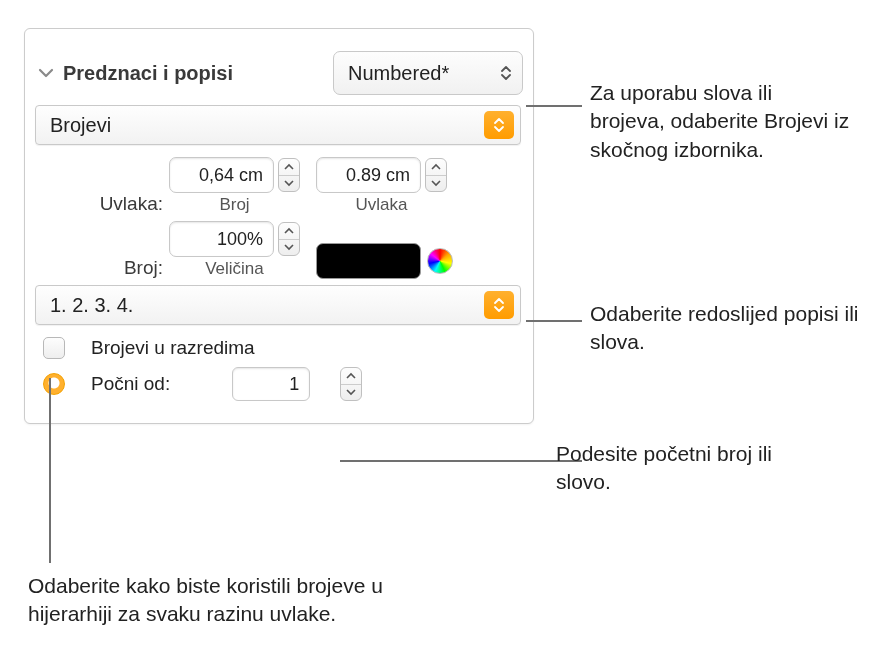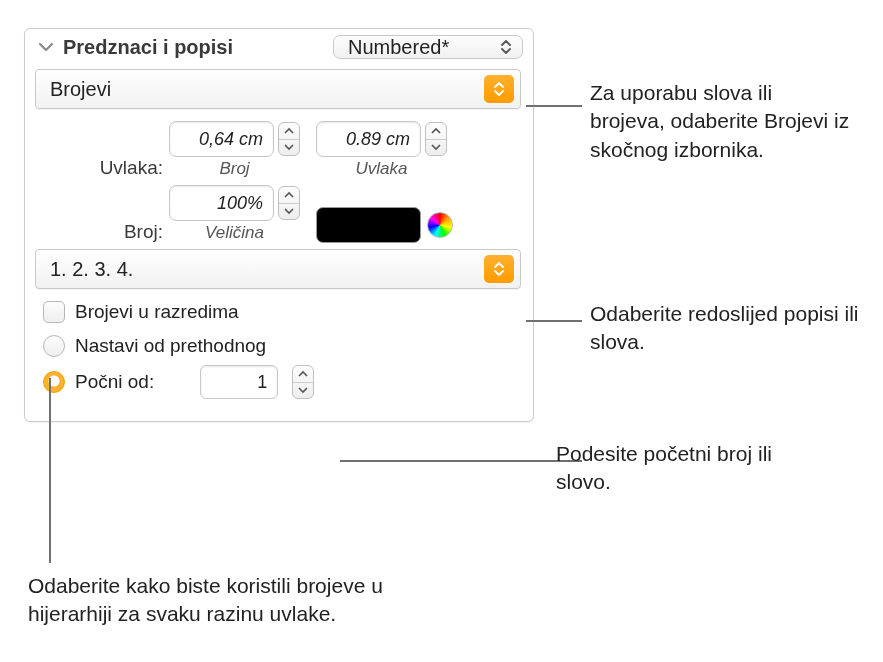"Predznaci i popisi" .panel { padding: 6px 10px 14px 10px -> 22px 10px 14px 10px }
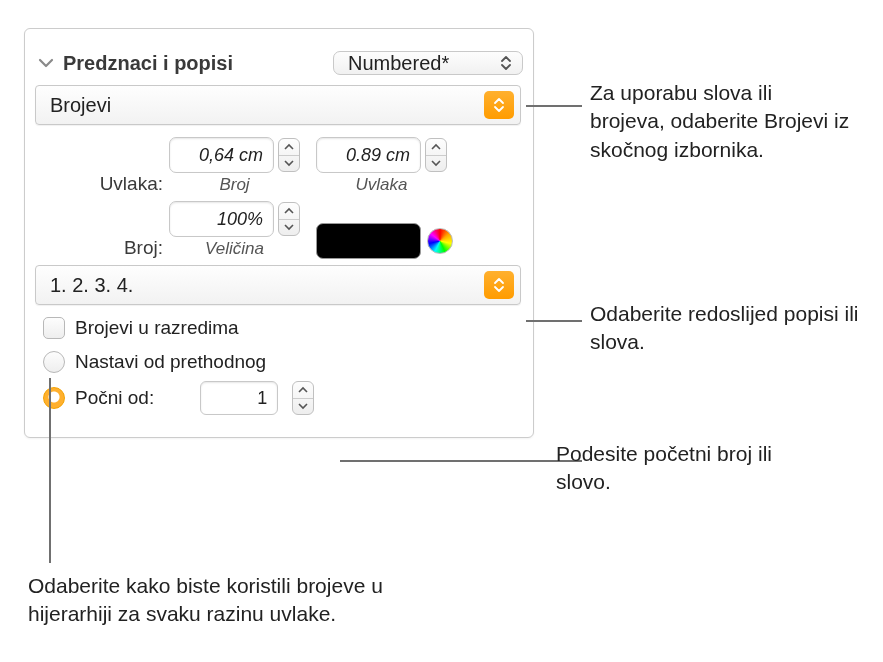"Numbered*" .style-select { height: 24px -> 44px }
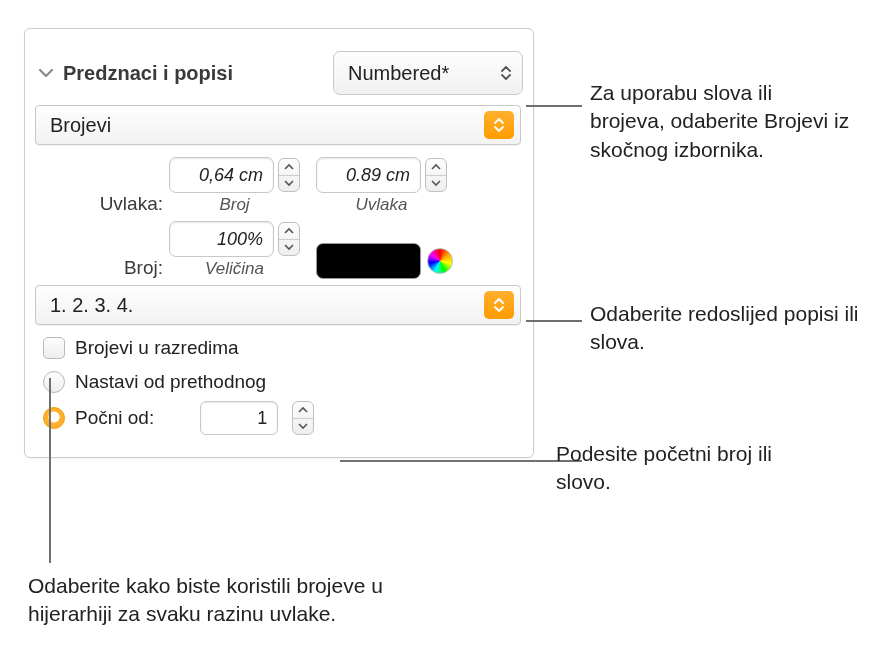"0,64 cm" .field-wrap { font-style: italic -> none }
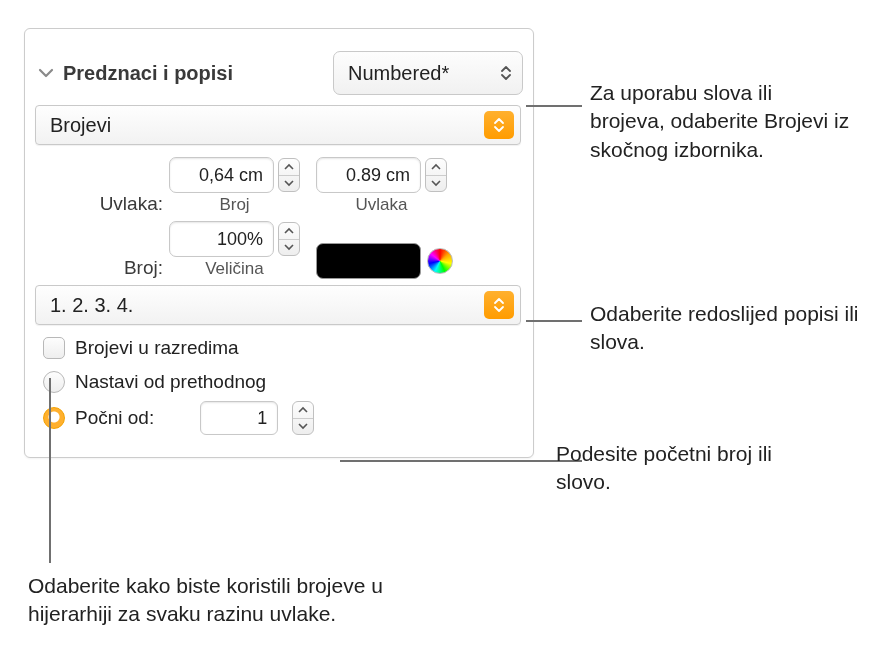"Brojevi u razredima" .checkbox-row, .radio-row { gap: 10px -> 26px }
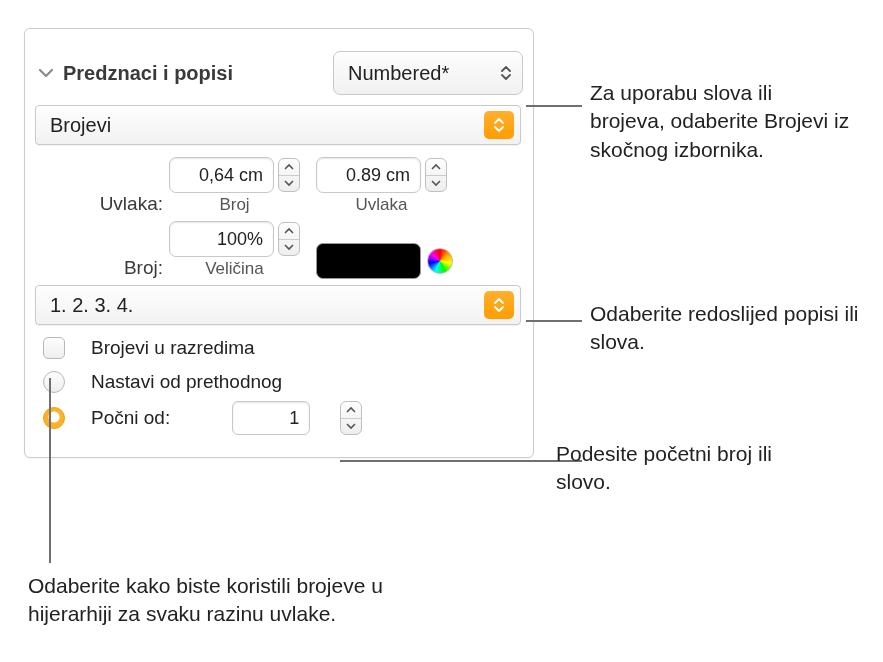"Nastavi od prethodnog" div.radio-row { html: <div> <span></span> <span>Nastavi od prethodnog</span> </div> -> none }
